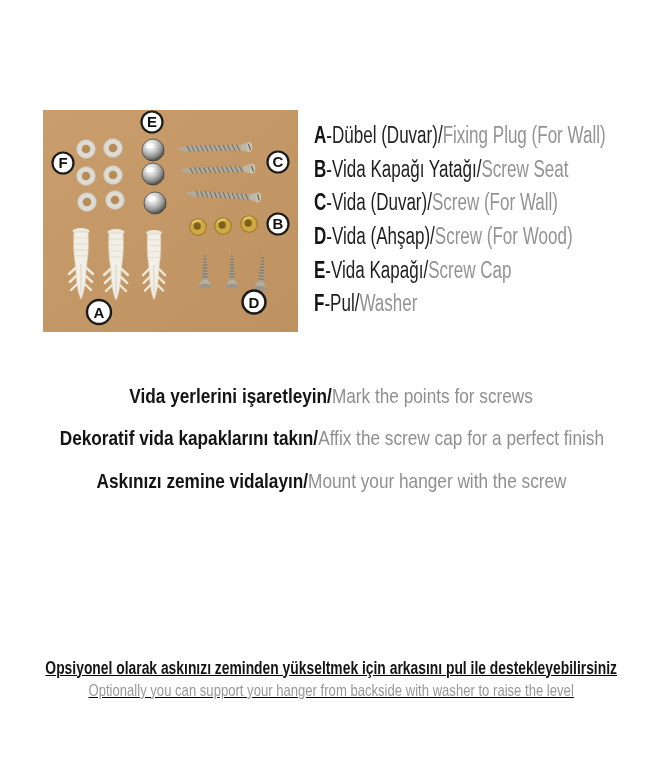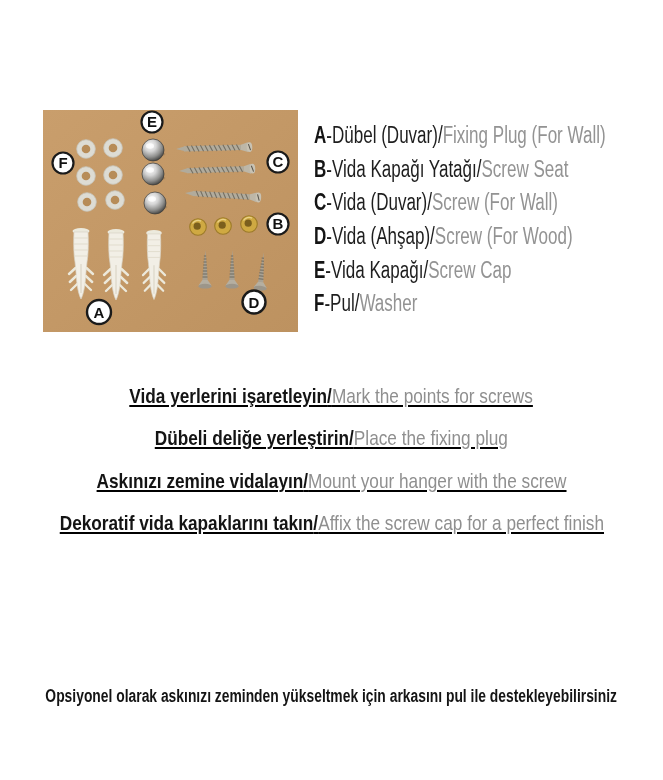"Vida yerlerini işaretleyin/Mark the" .instr-line { text-decoration: underline -> none }
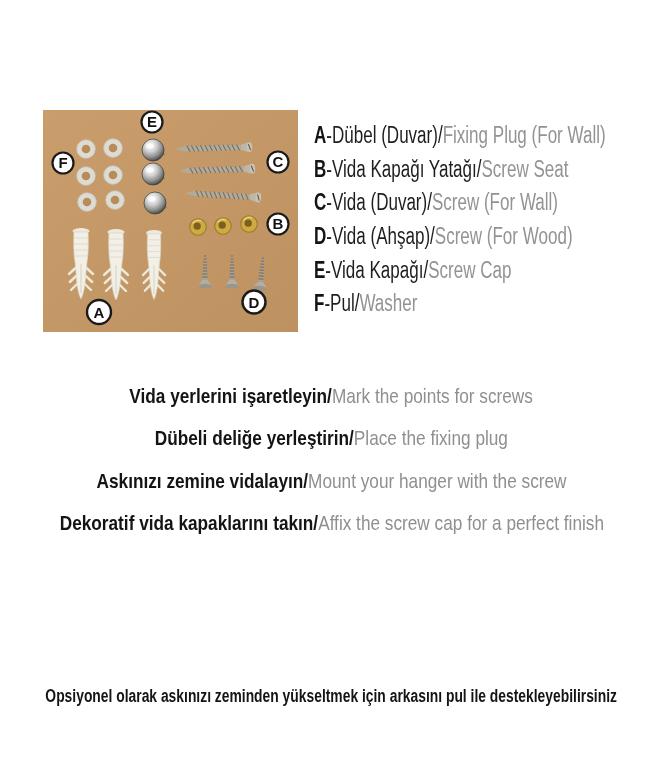"Dübeli deliğe yerleştirin/Place the" div.instr-line { html: <div> <span><span>Dübeli deliğe yerleştirin</span><span>/</span><span>Place the fixing plug</span></span> </div> -> none }
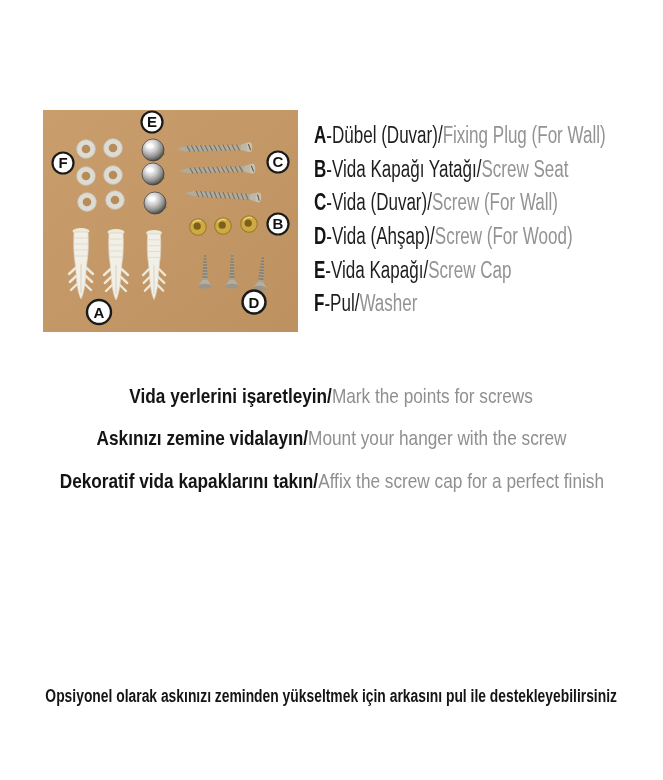"Askınızı zemine vidalayın/Mount your" div.instr-line { order: before "Dekoratif vida kapaklarını takın/Affix" -> after "Dekoratif vida kapaklarını takın/Affix" }
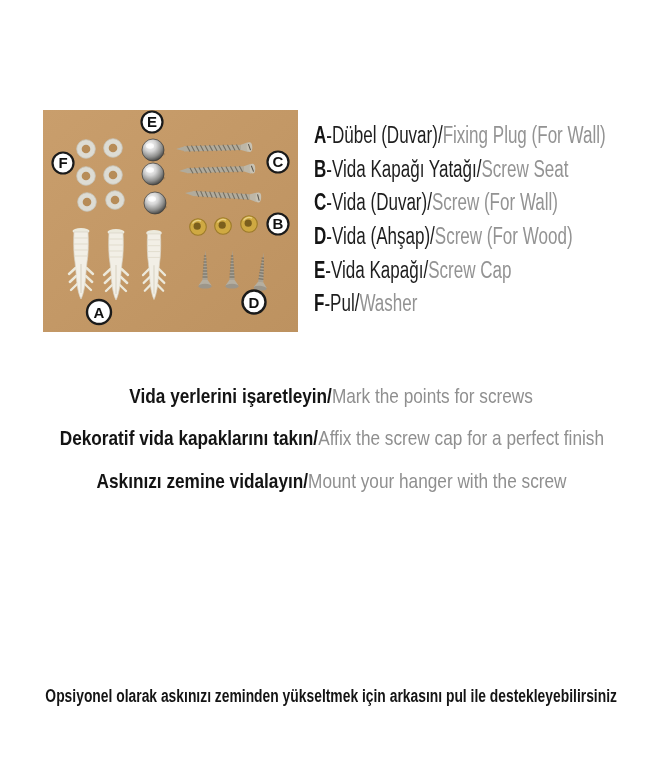"Opsiyonel olarak askınızı zeminden" .note { text-decoration: none -> underline; top: 684px -> 656px }
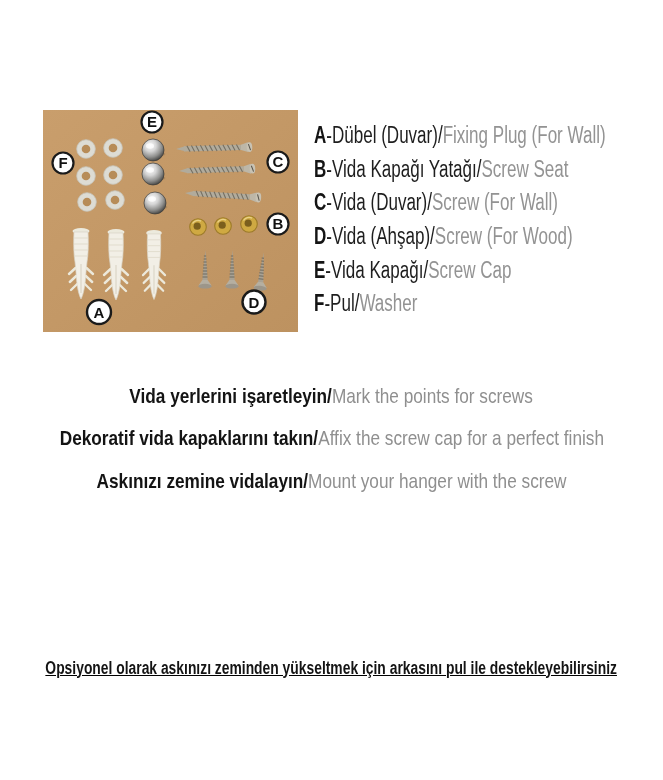"Optionally you can support your" div.note-line { html: none -> <div> <span>Optionally you can support your hanger from backside with washer to raise the level</span> </div> }
